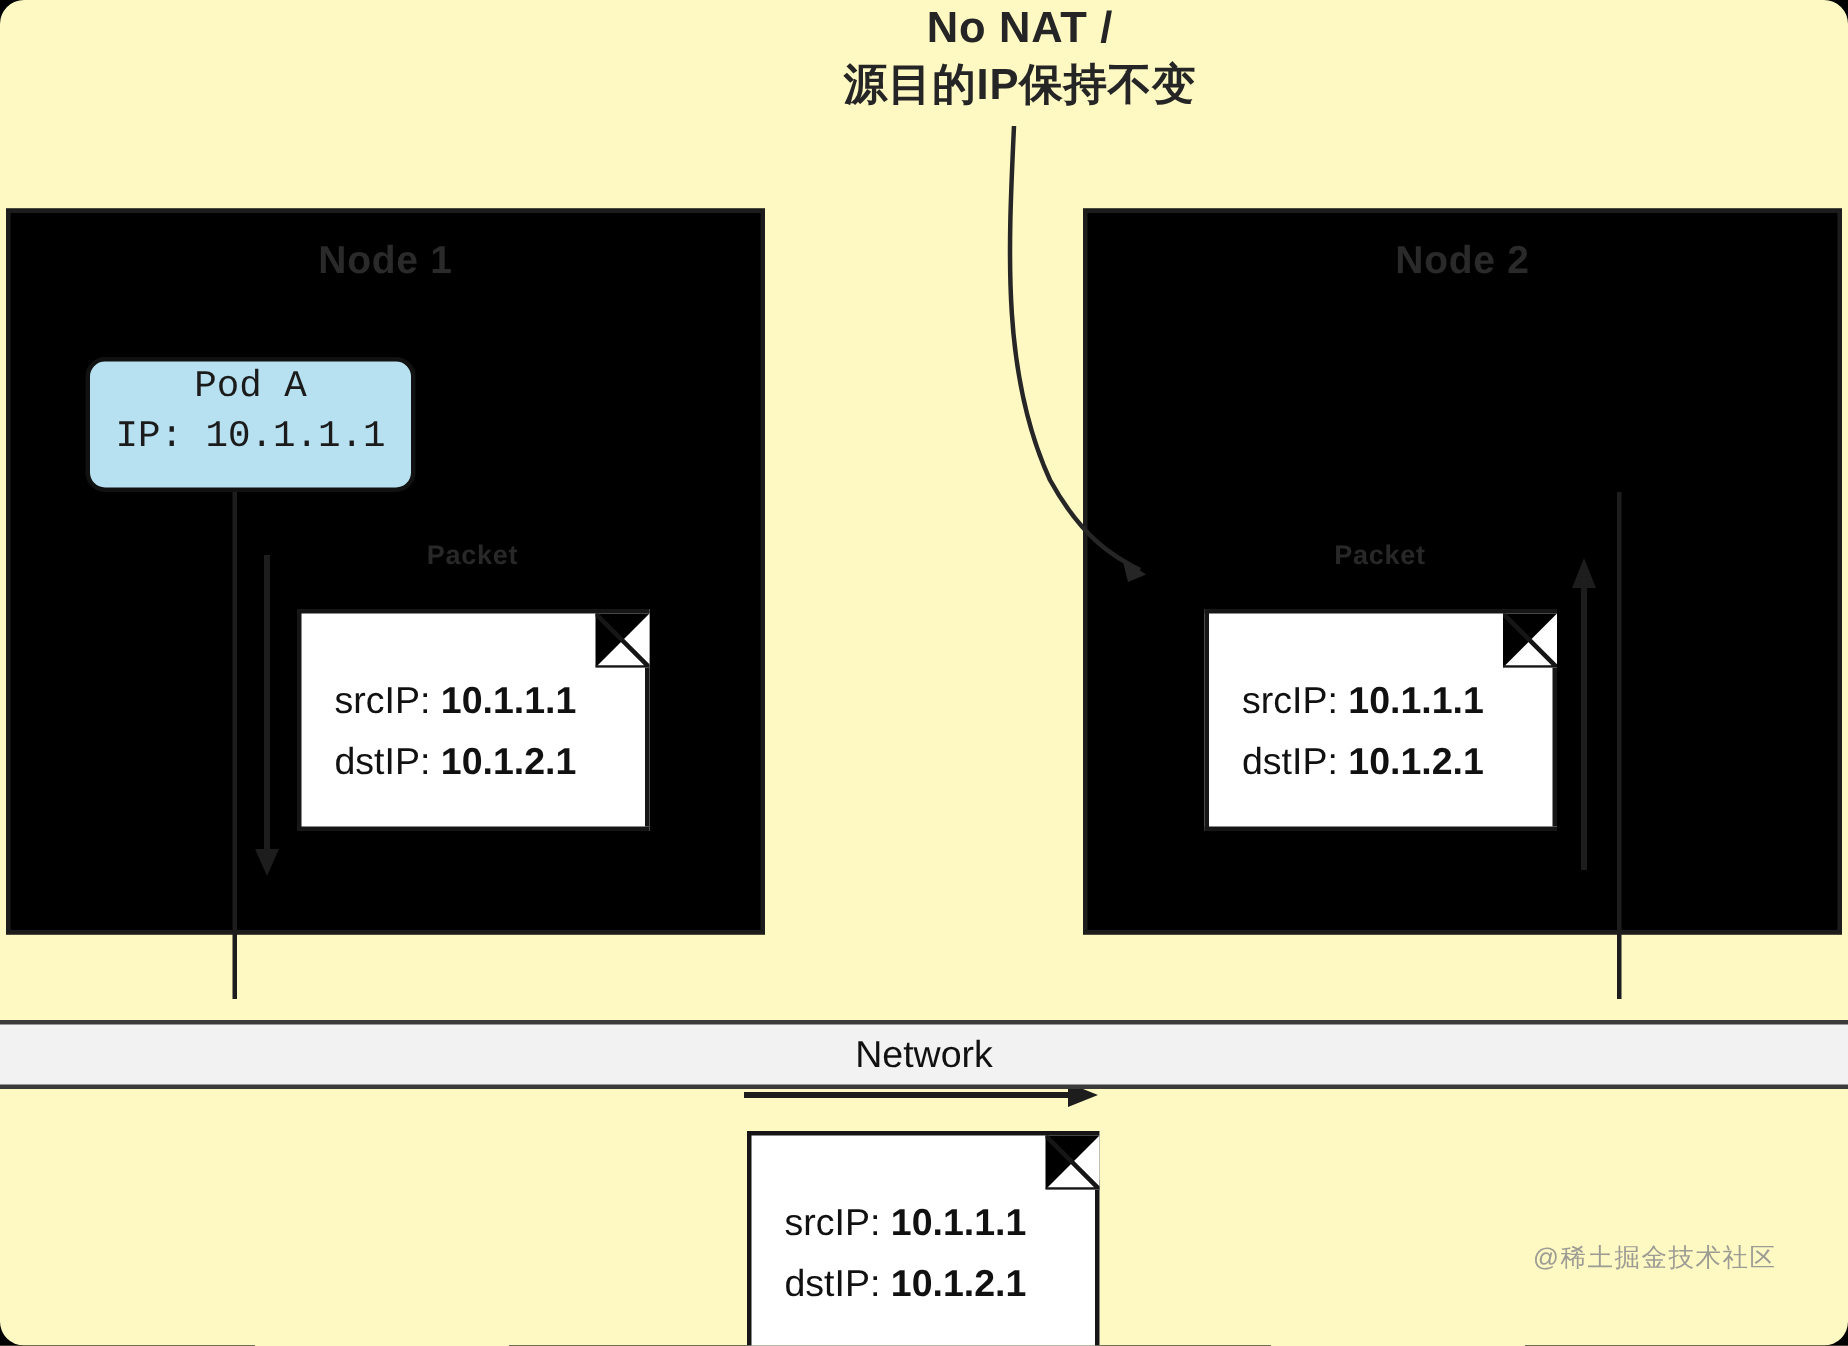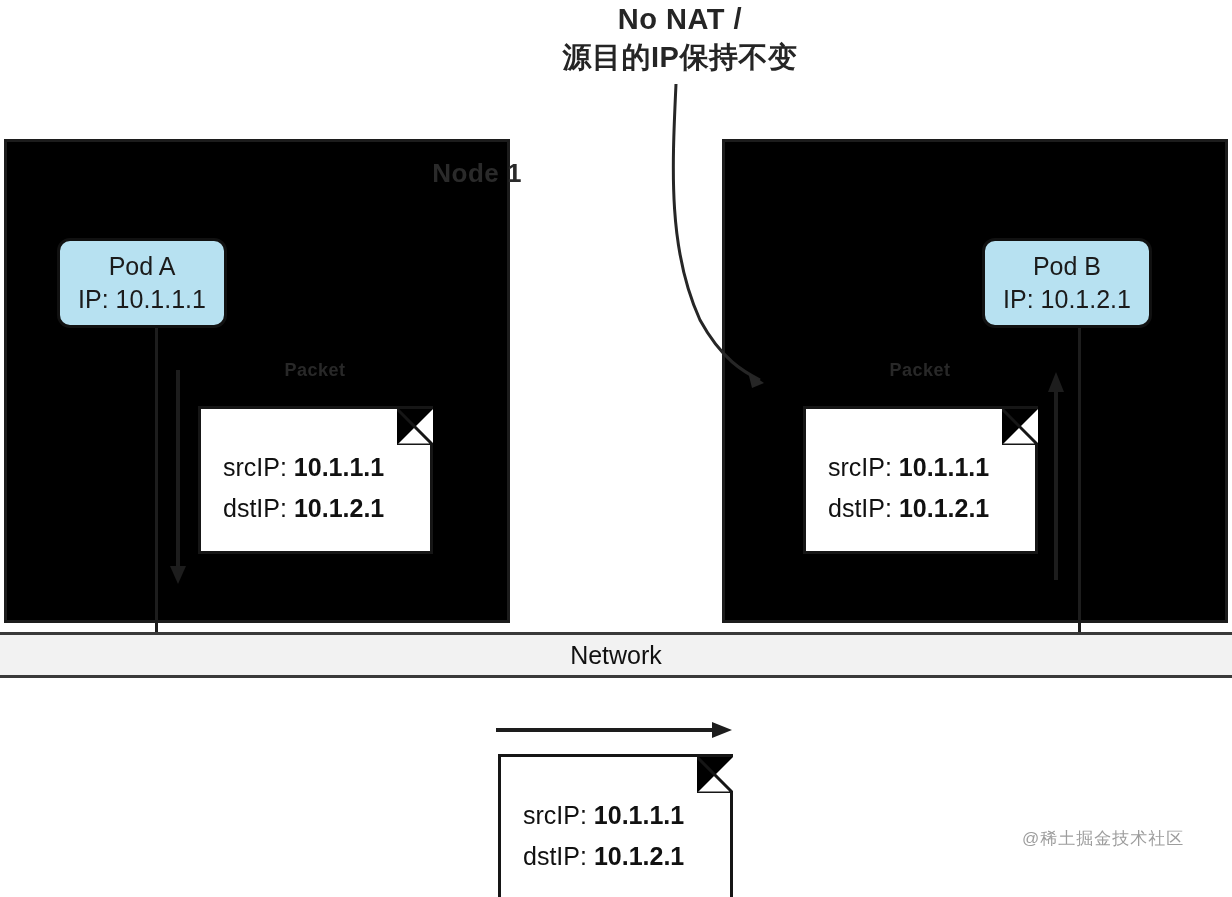"No NAT /" #stage { background: #ffffff -> #fef9c3; border-radius: none -> 16px }
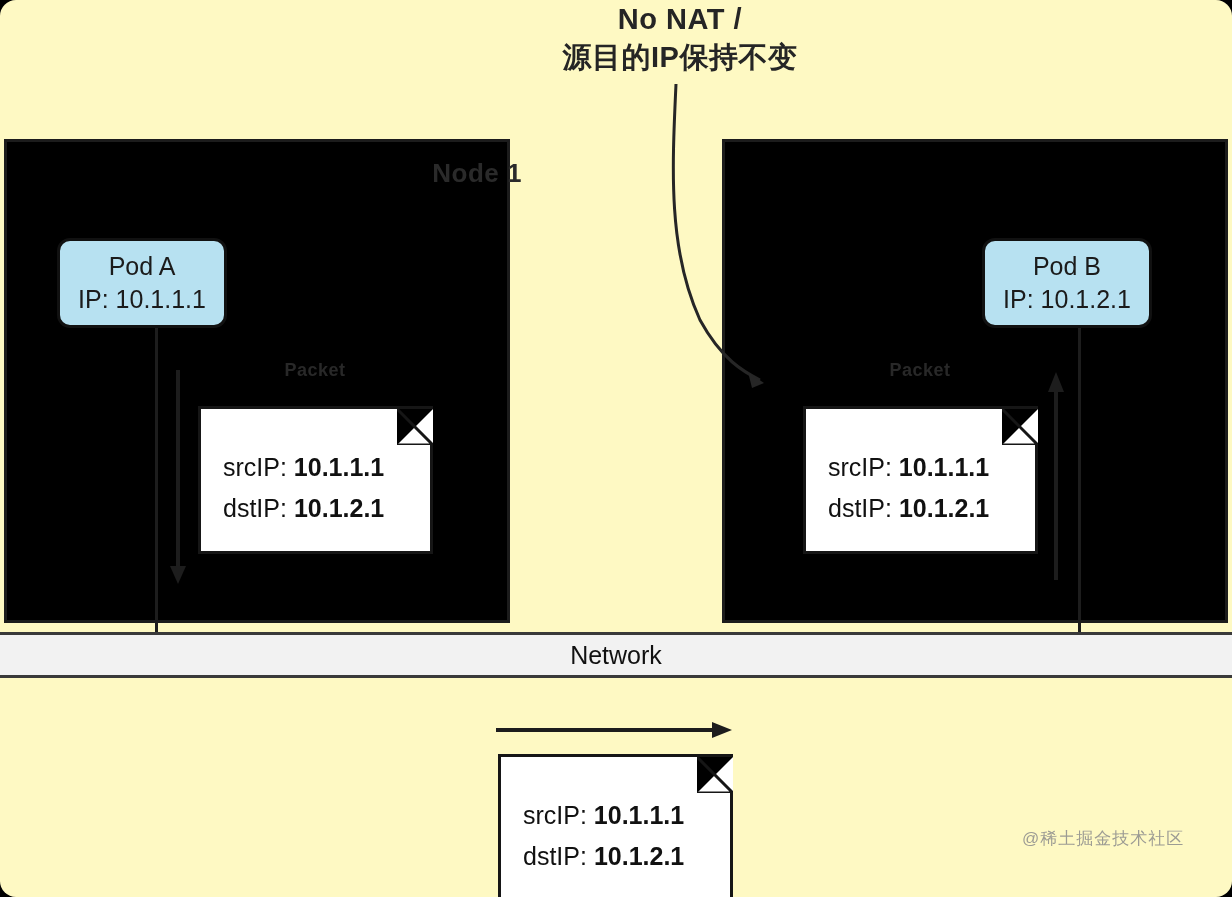"Node 1" #node1-title { left: 16px -> 4px; text-align: right -> none }
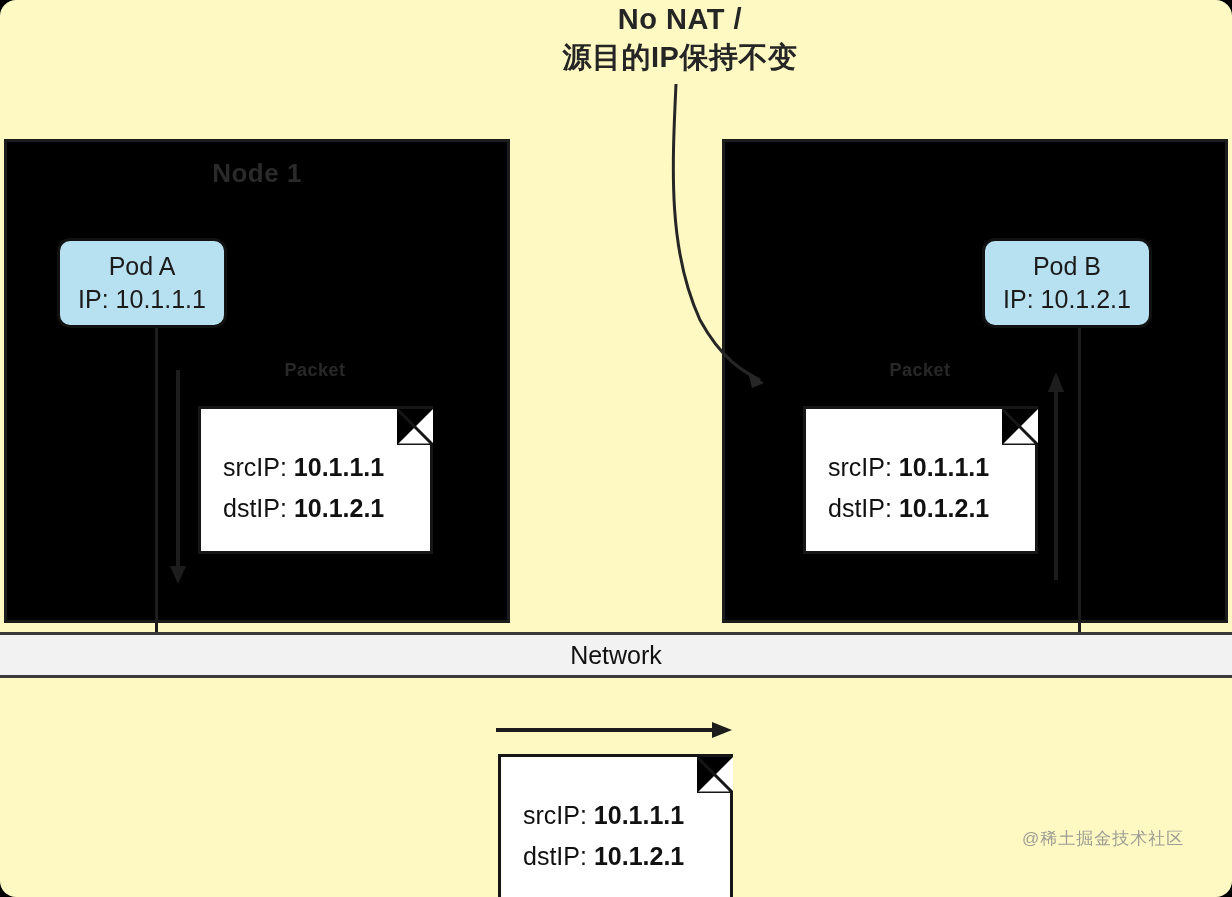"Node 2" div.abs { html: none -> <div>Node 2</div> }
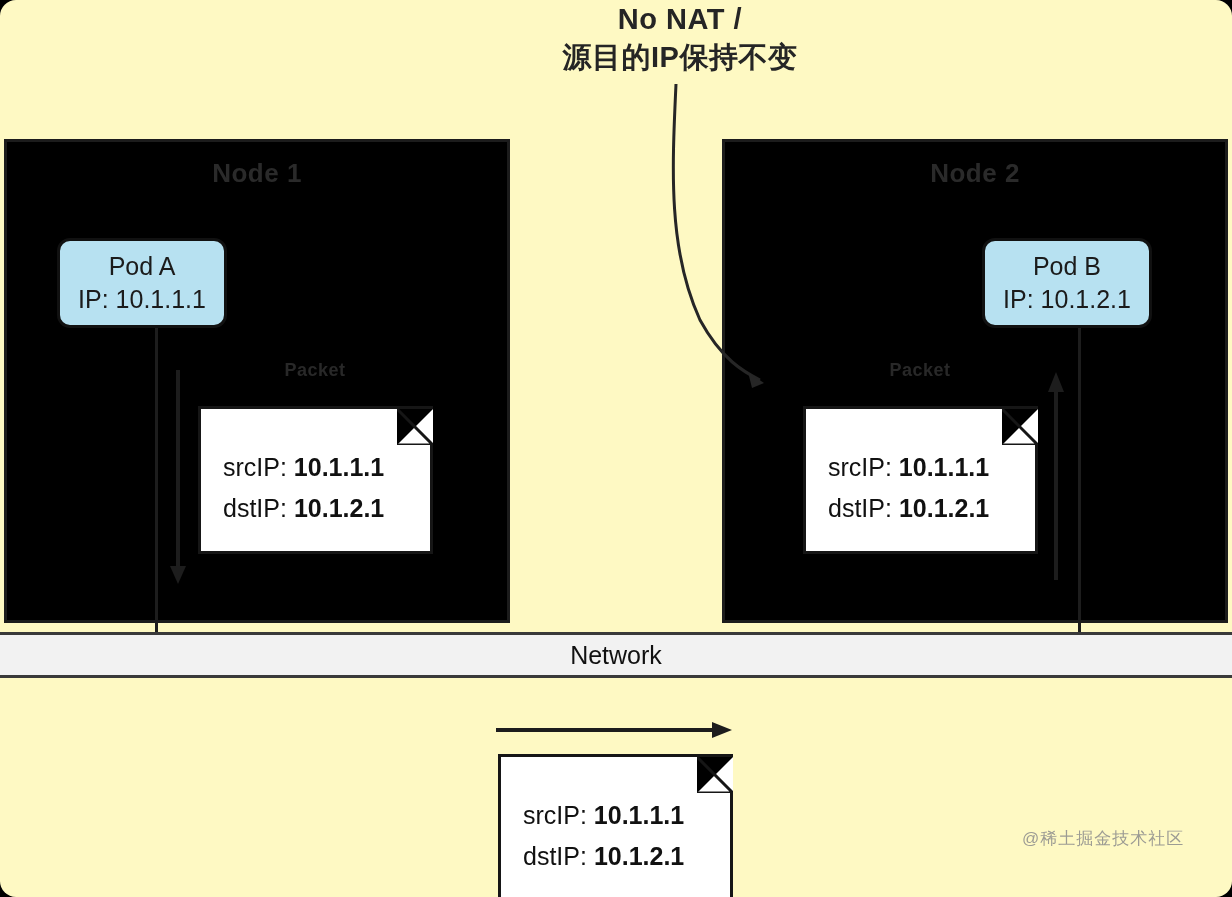"Pod A" .pod { font-family: none -> Liberation Mono, monospace; justify-content: center -> flex-start; width: 170px -> 220px }
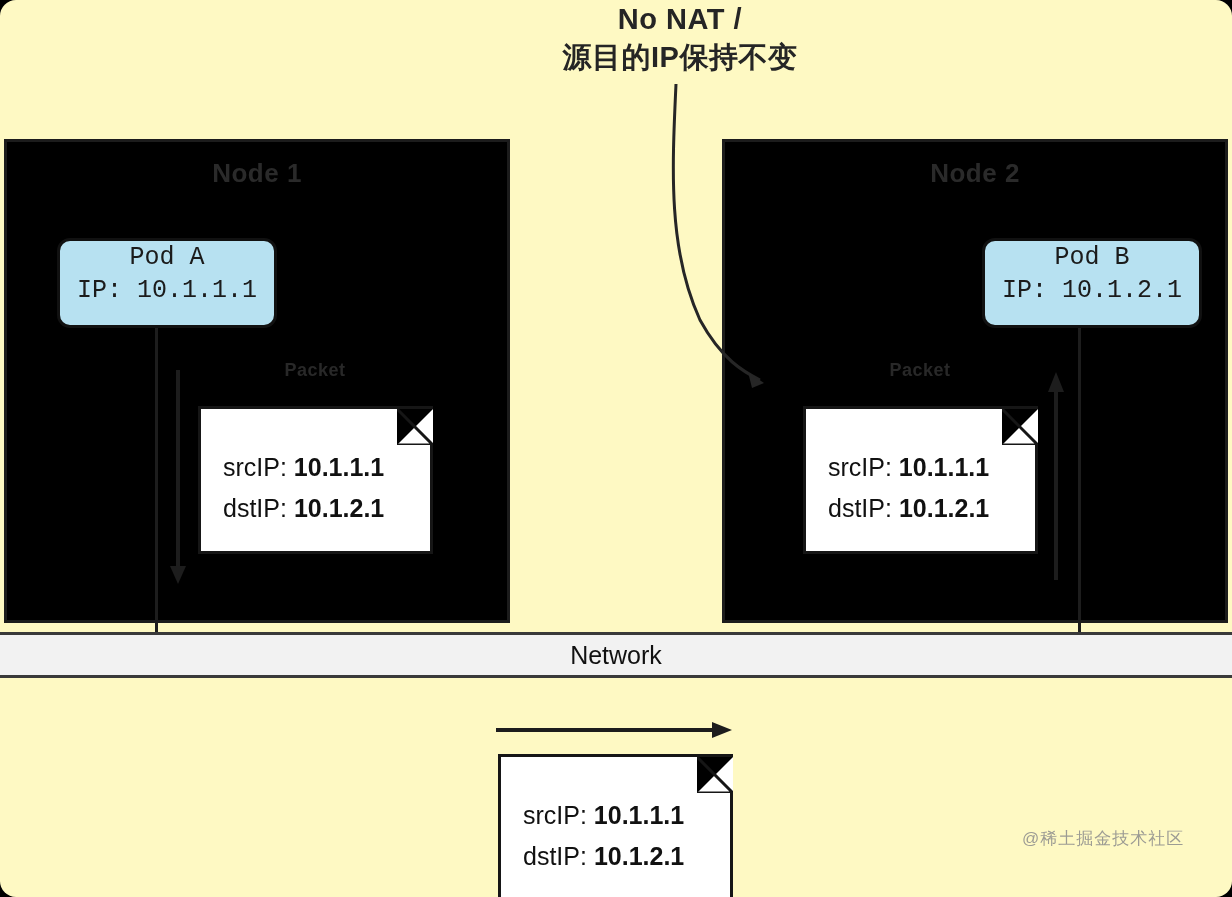"Pod B" div.abs { html: <div> <div>Pod B</div> <div>IP: 10.1.2.1</div> </div> -> none }
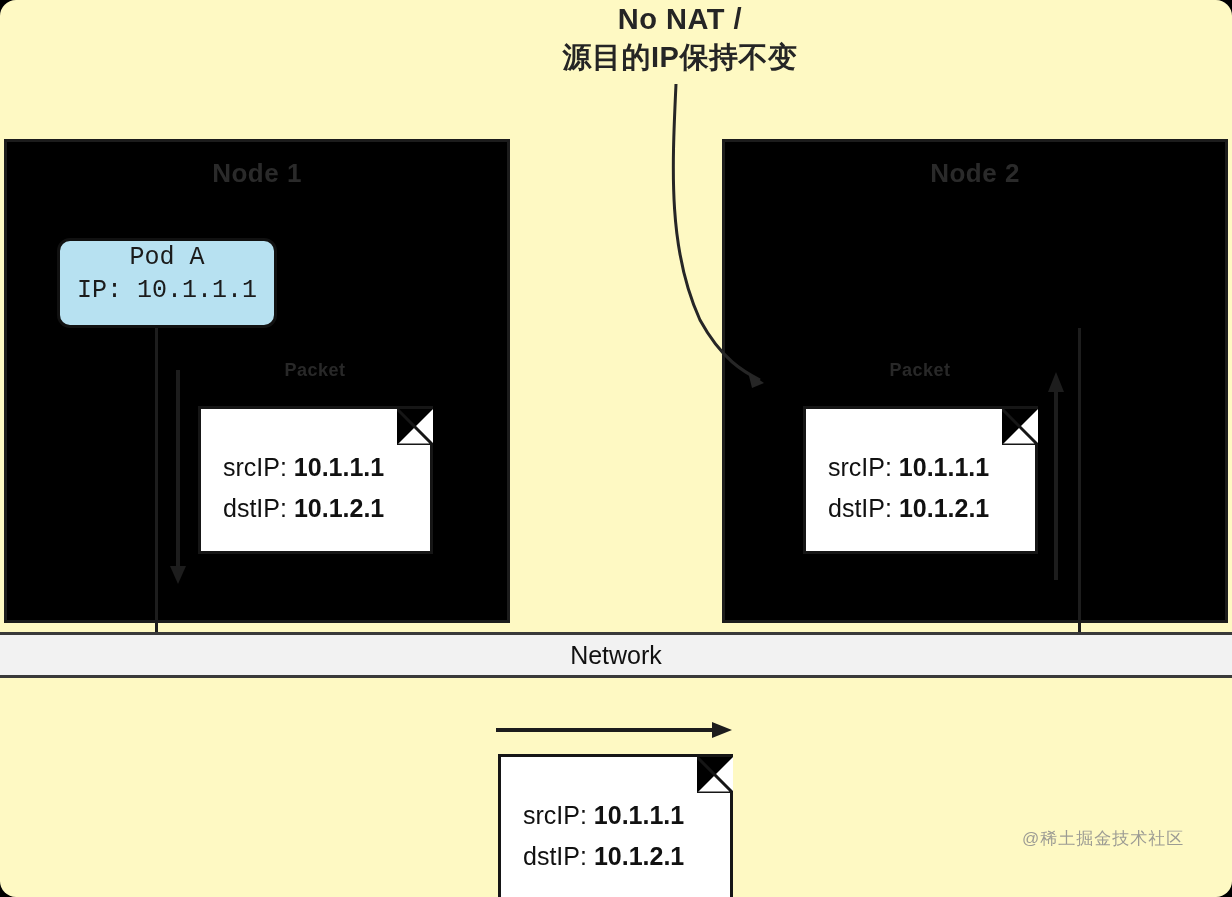"Network" #network-bar { top: 632px -> 680px }
